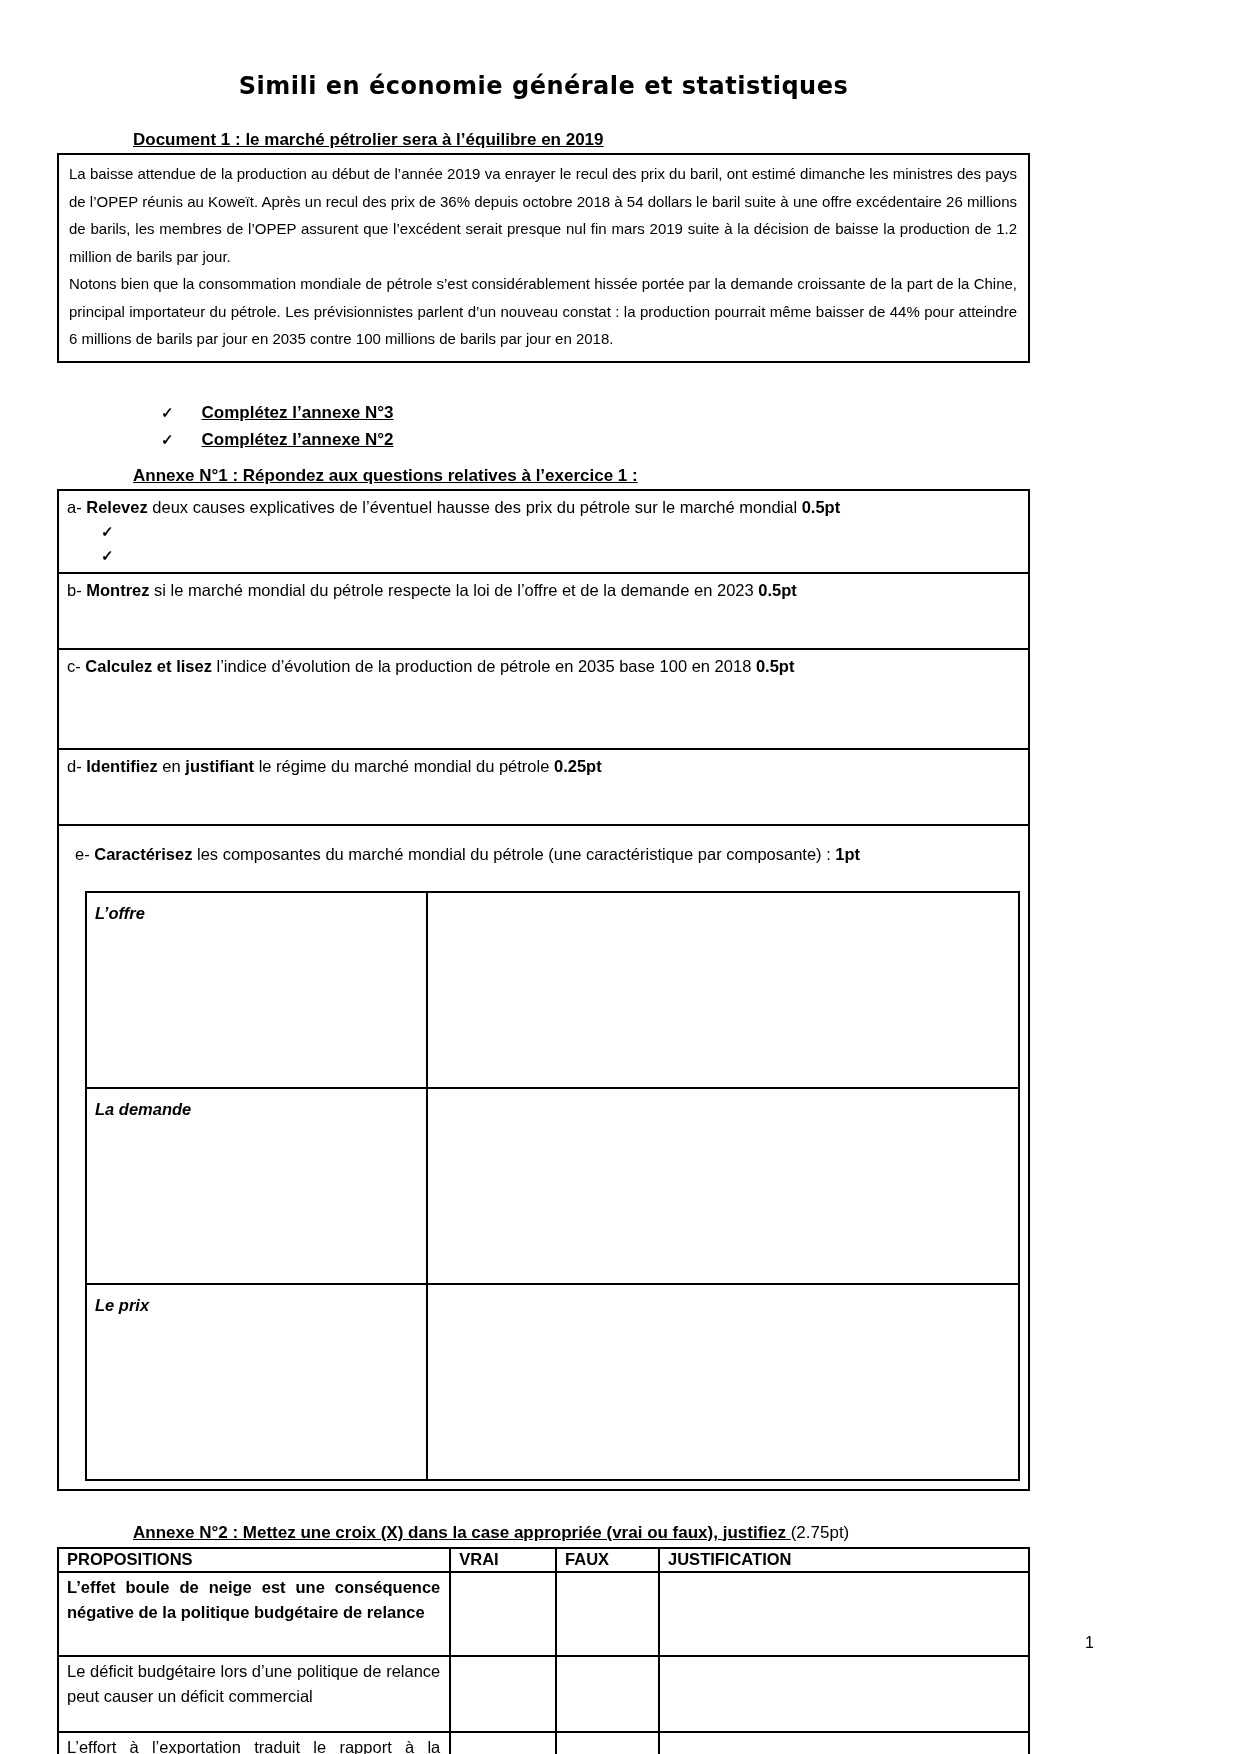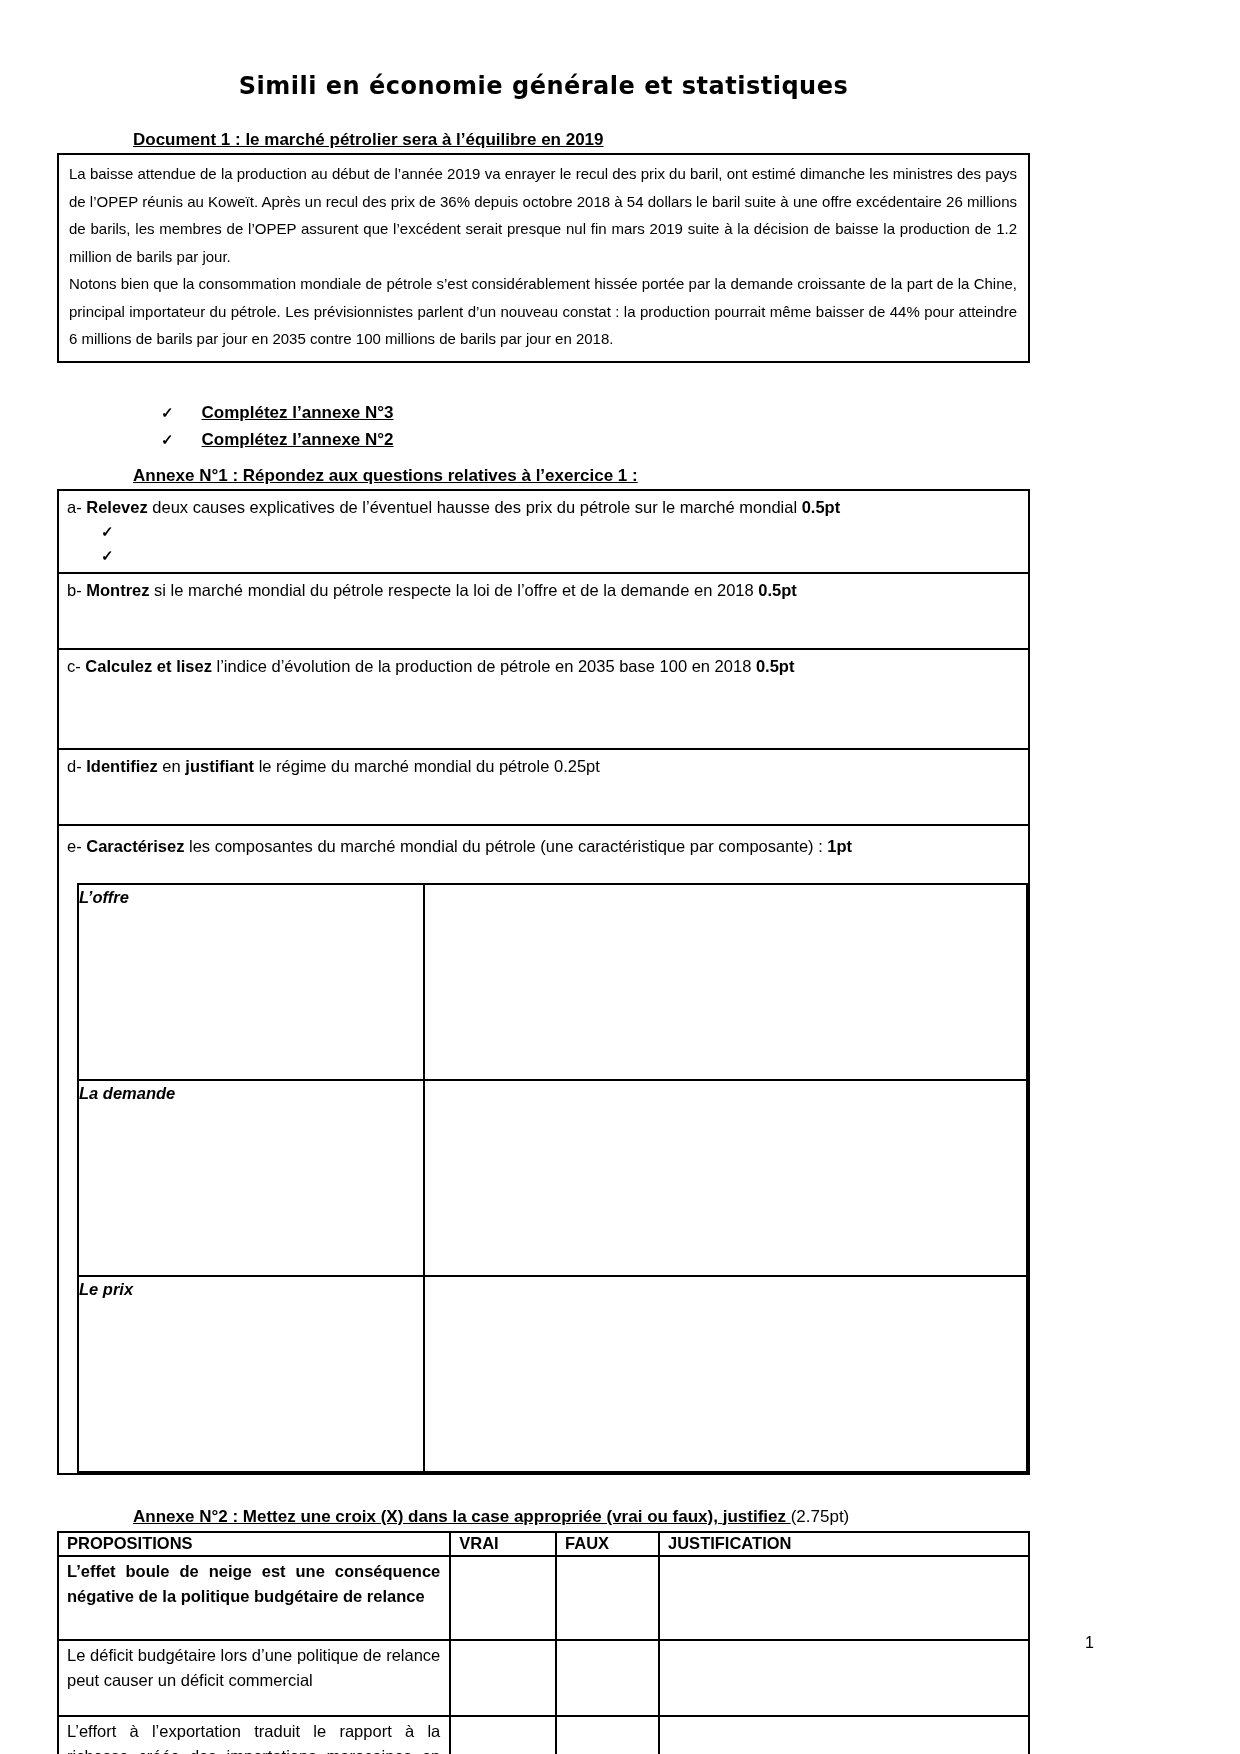"si le marché mondial du" span { text: 2018 -> 2023 }
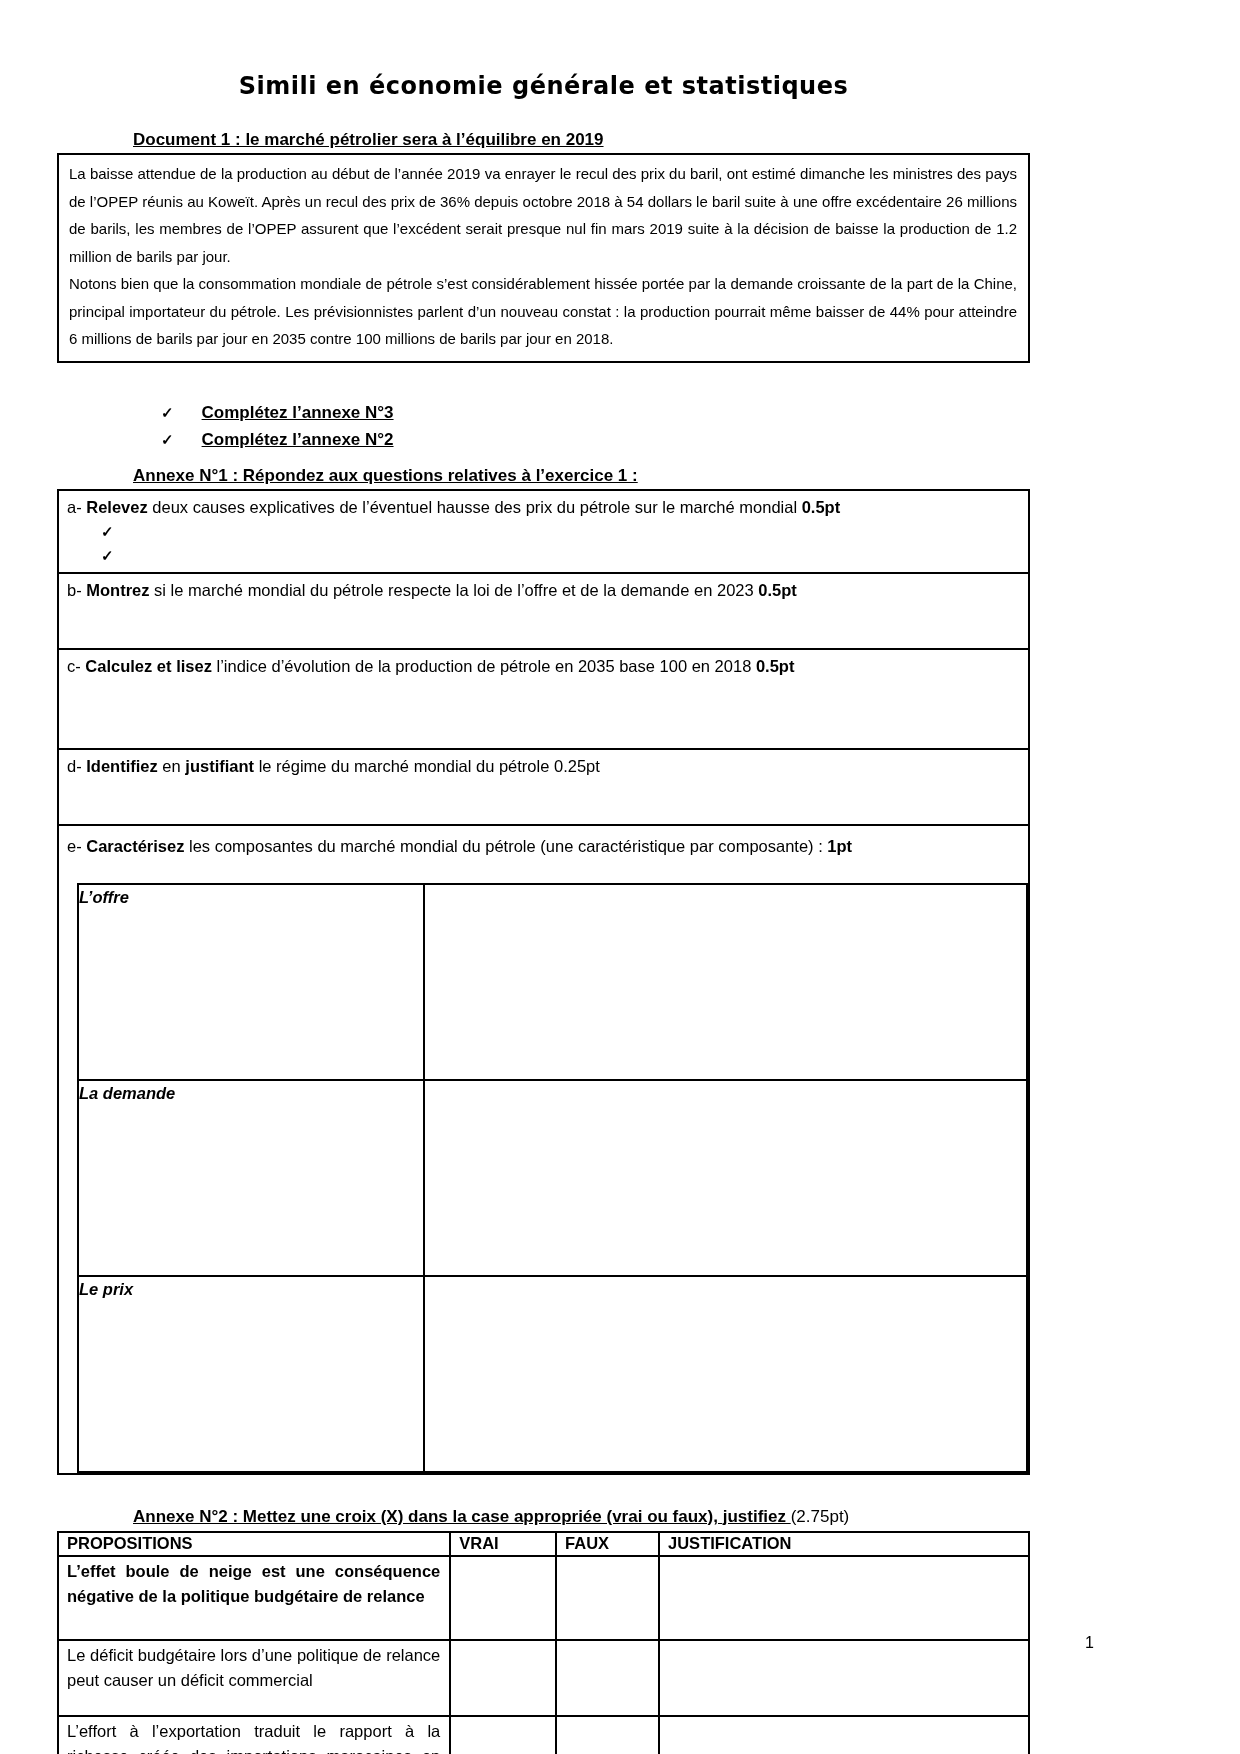"0.25pt" span { font-weight: normal -> bold }
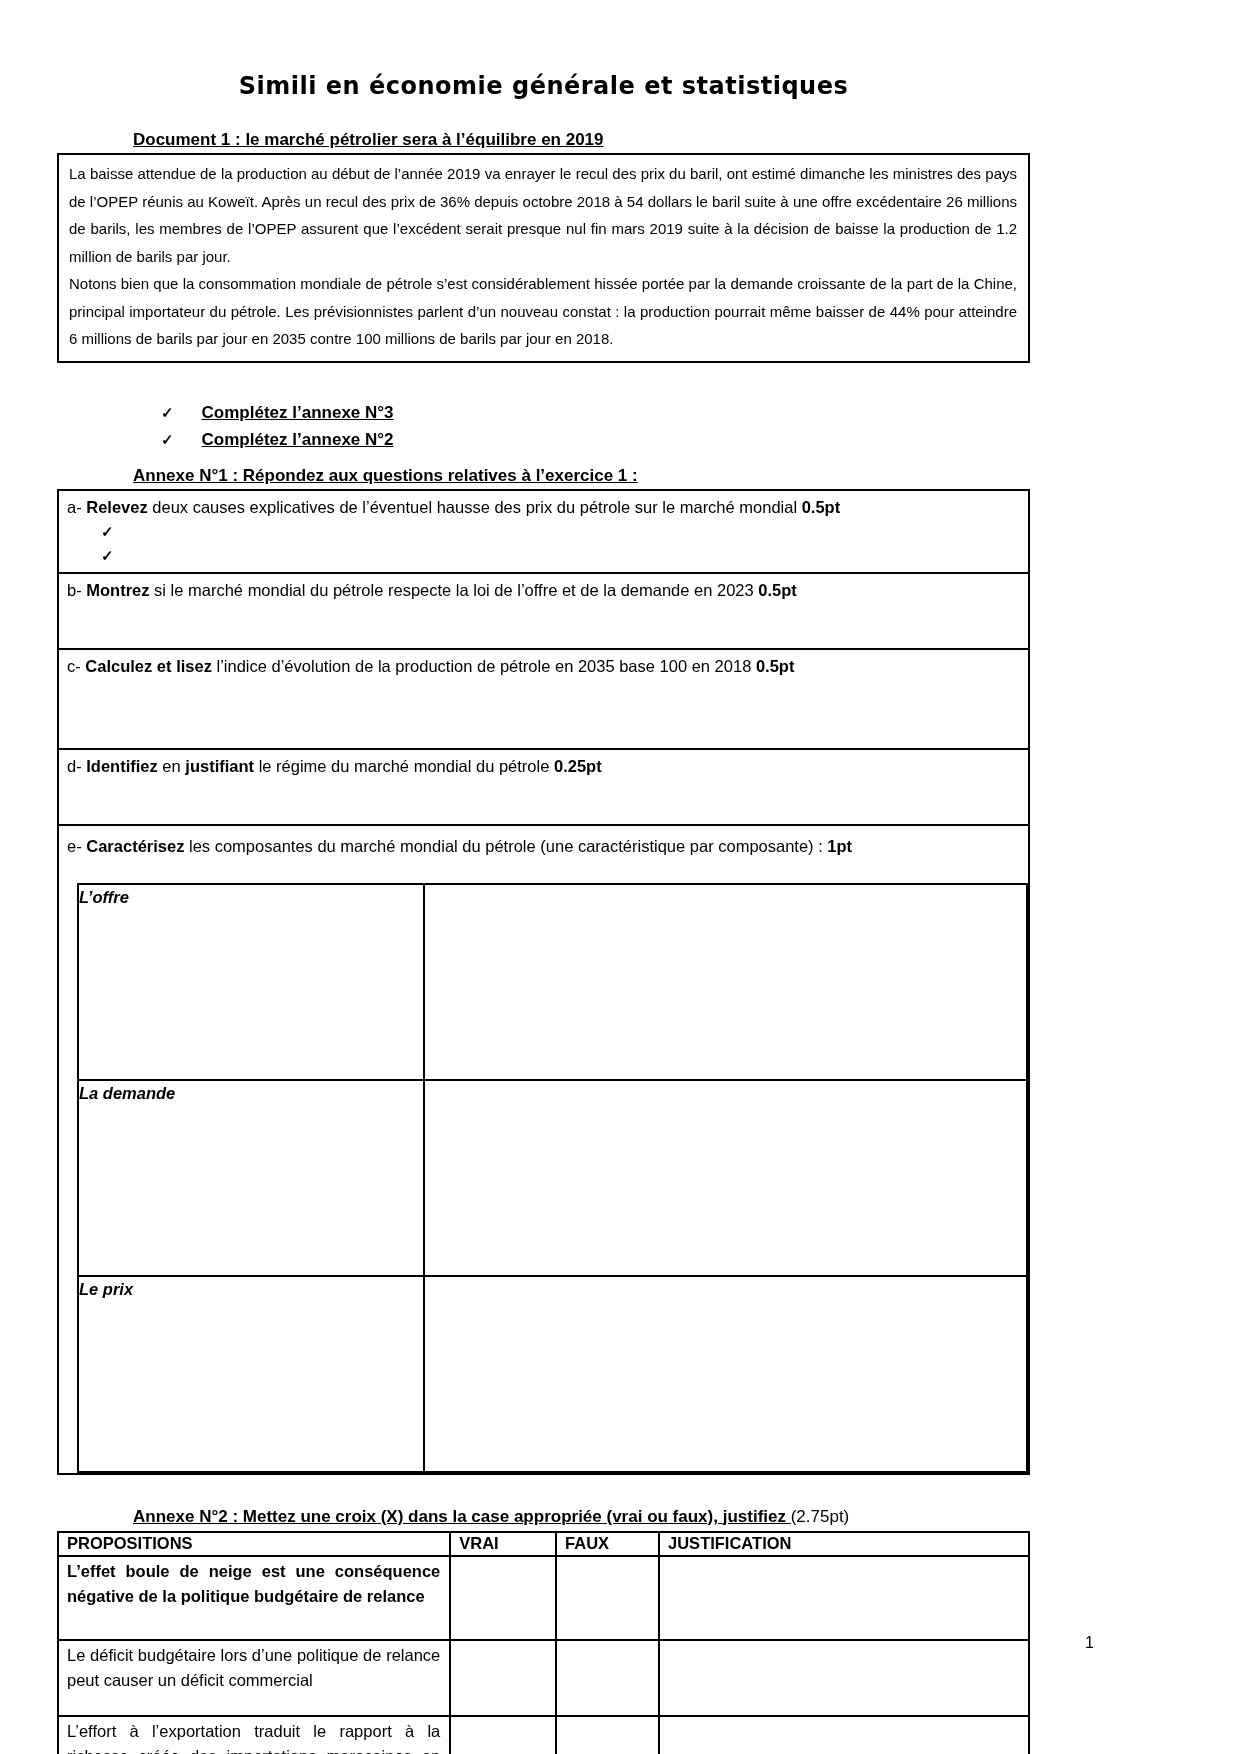"e- Caractérisez les composantes du" .row-e td { padding: 0 -> 8px }
